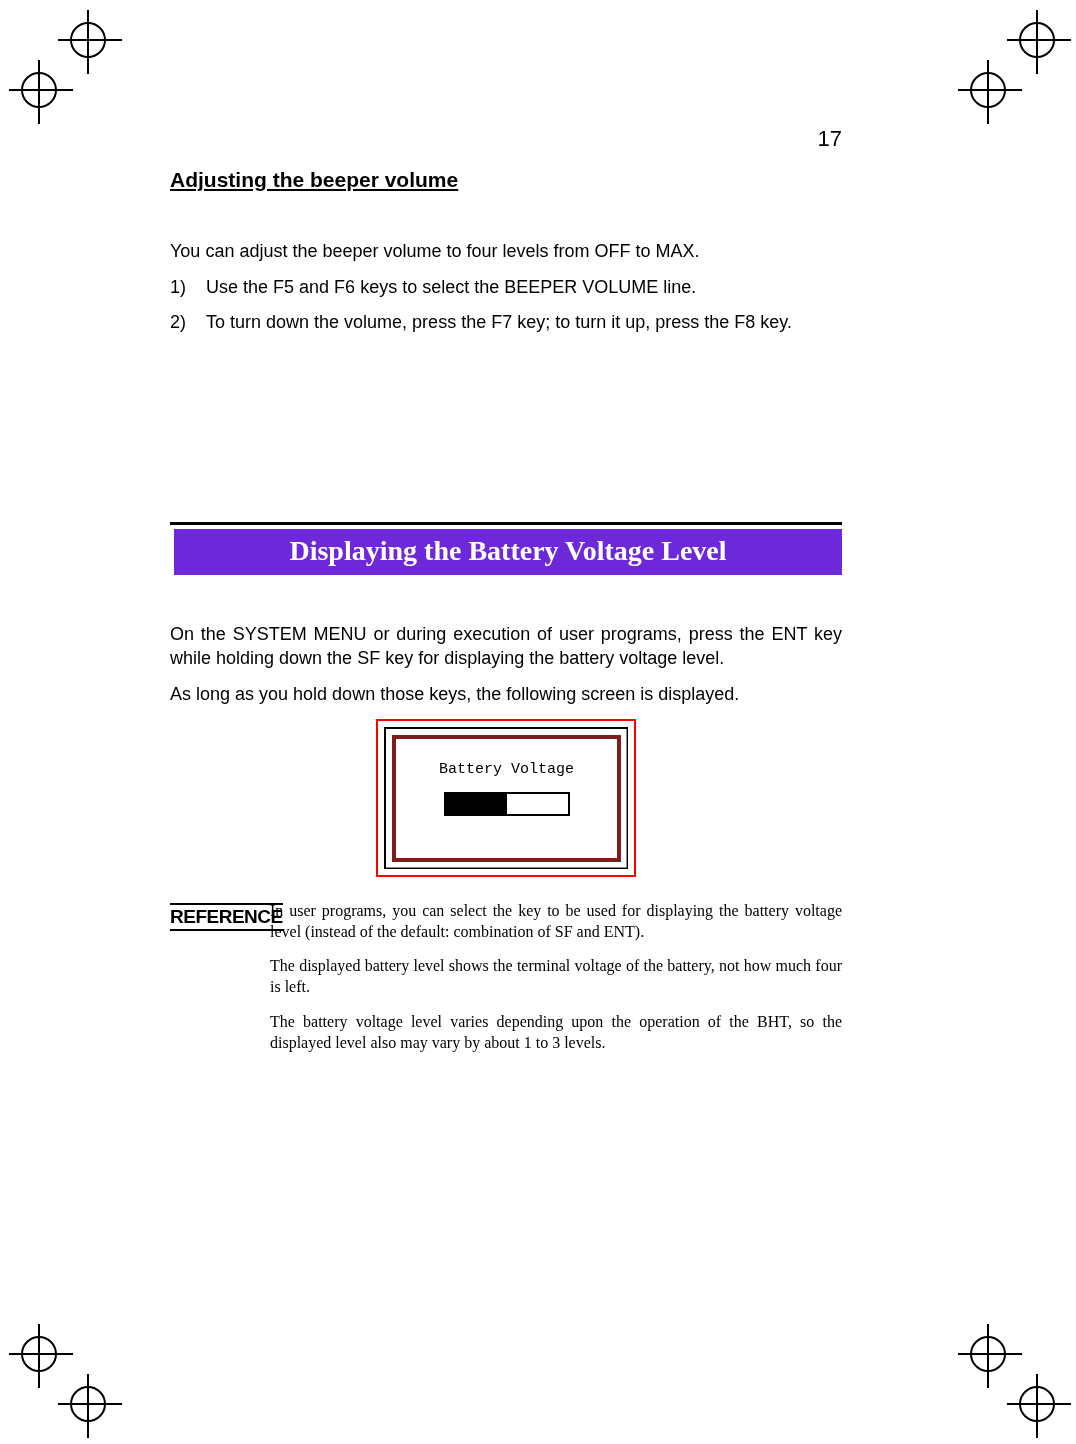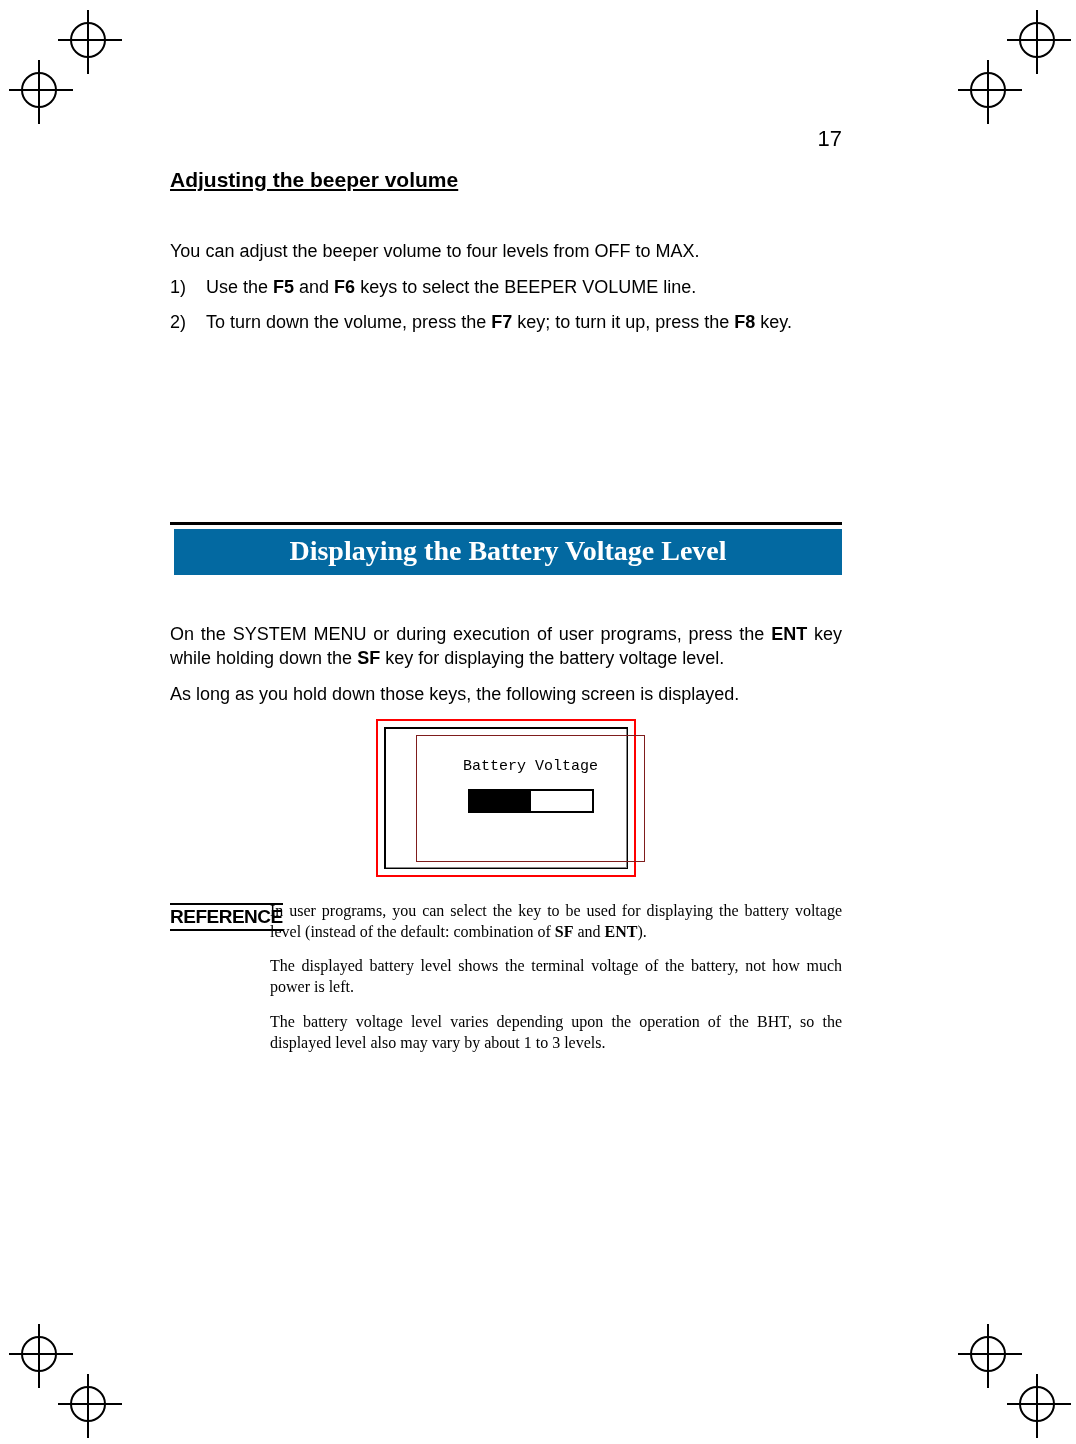"F5" b { font-weight: bold -> normal }
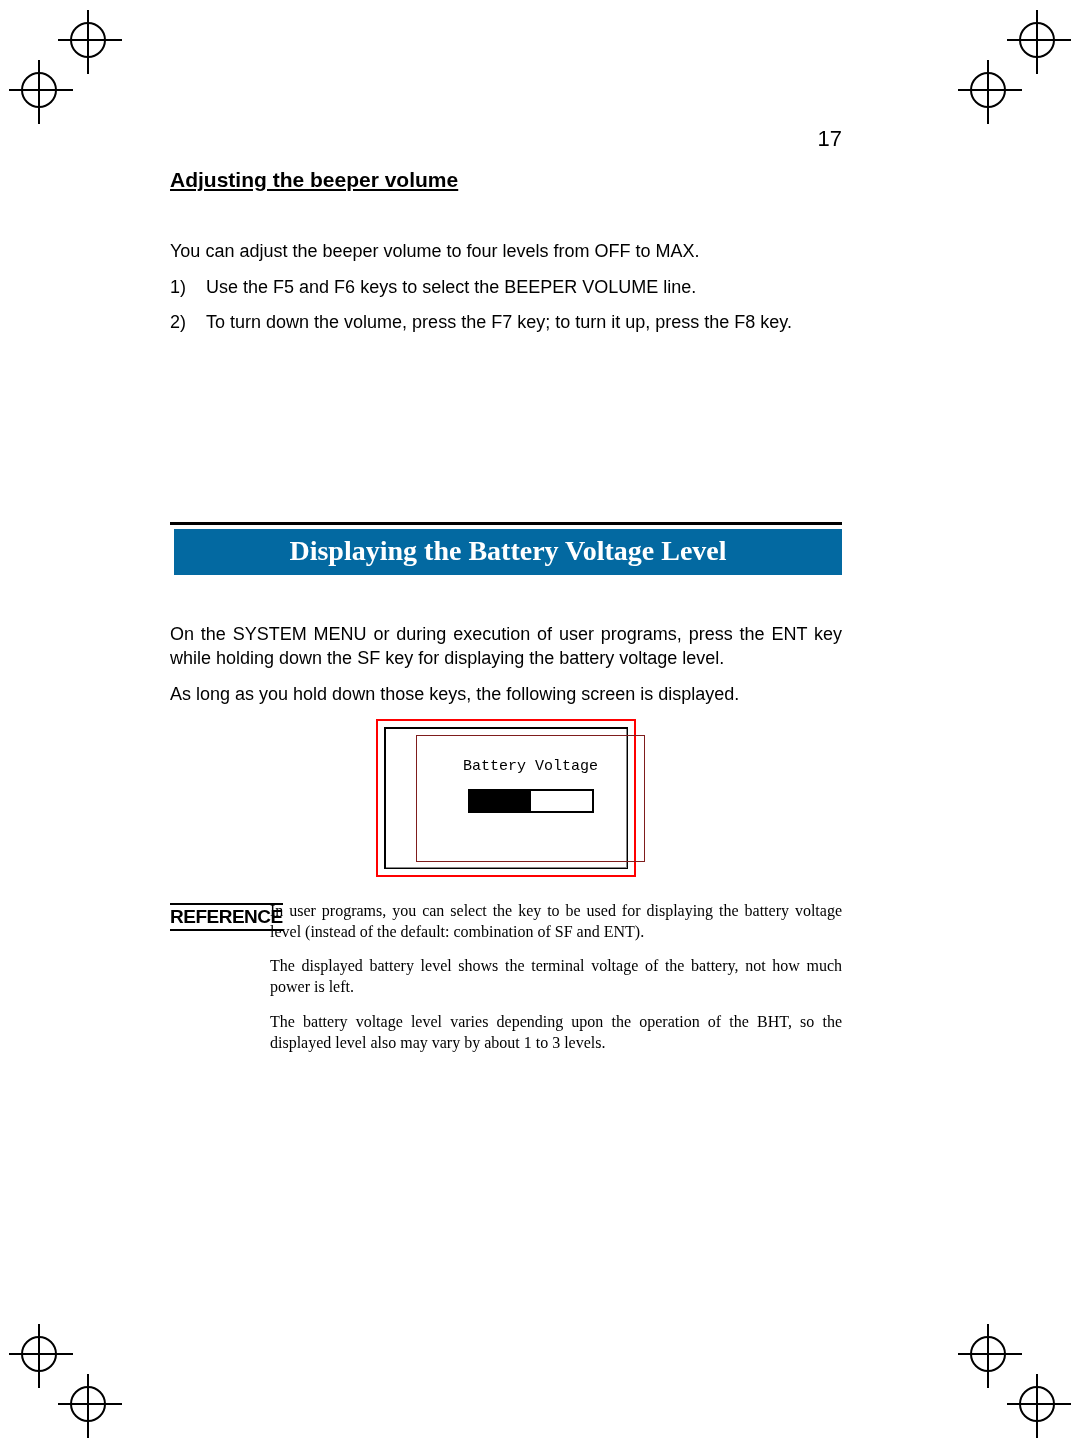"Displaying the Battery Voltage Level" .section-banner-inner { background: #0369a1 -> #6d28d9 }
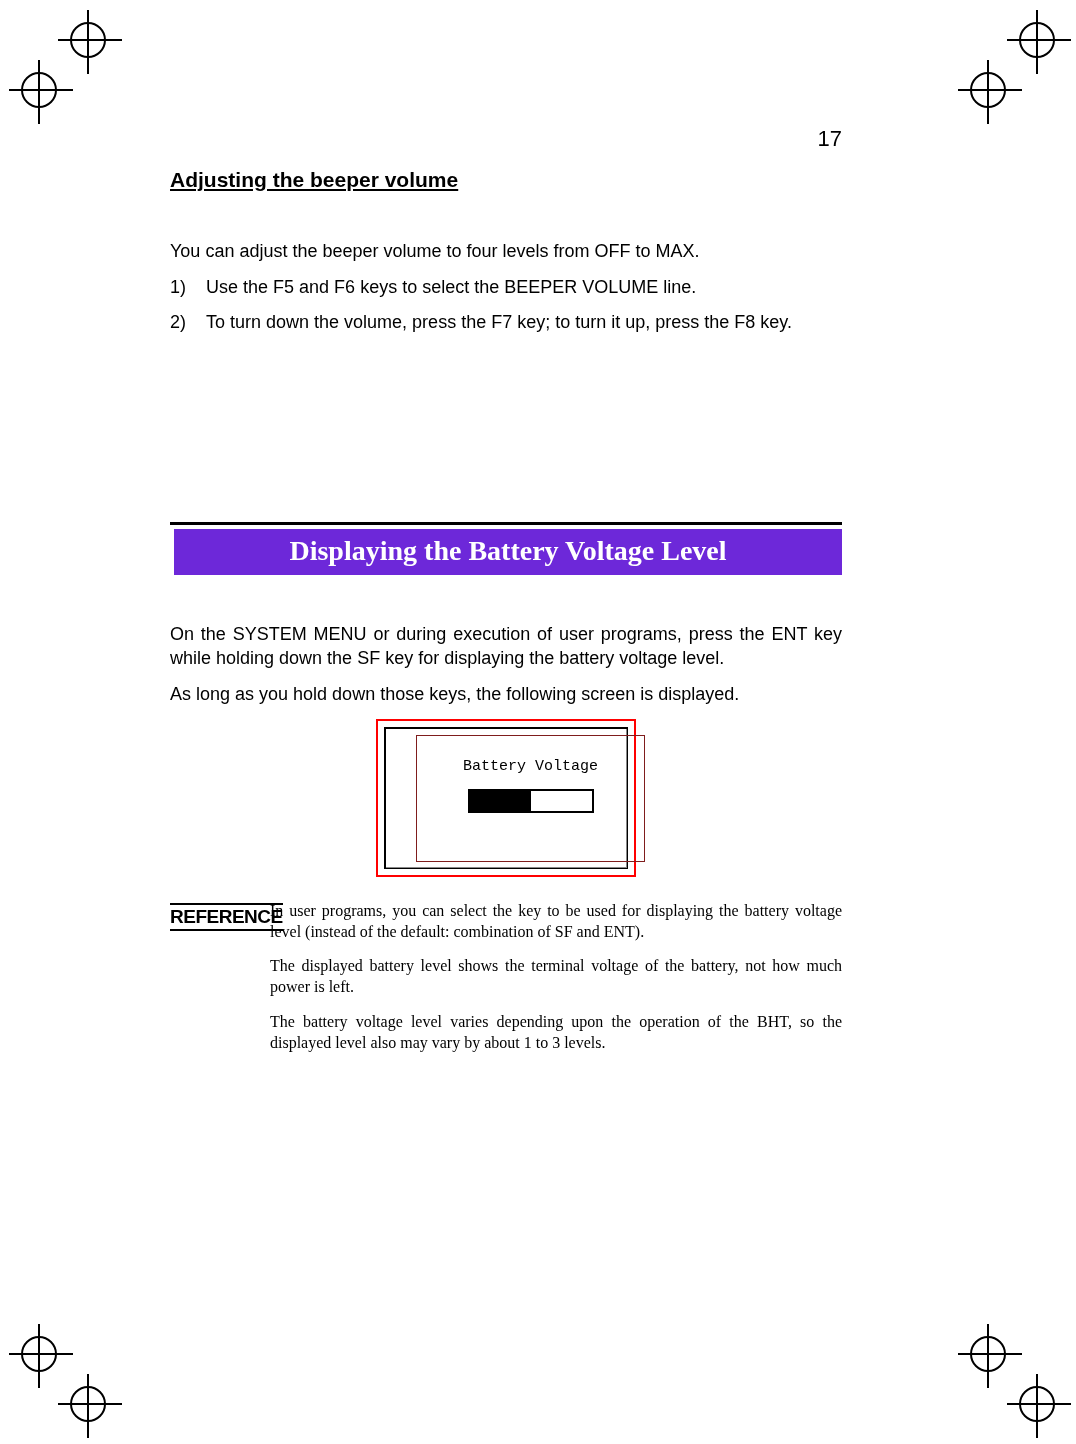"Battery Voltage" .screen-inner { border: 1px solid #7f1d1d -> 4px solid #7f1d1d; margin-left: 24px -> none }
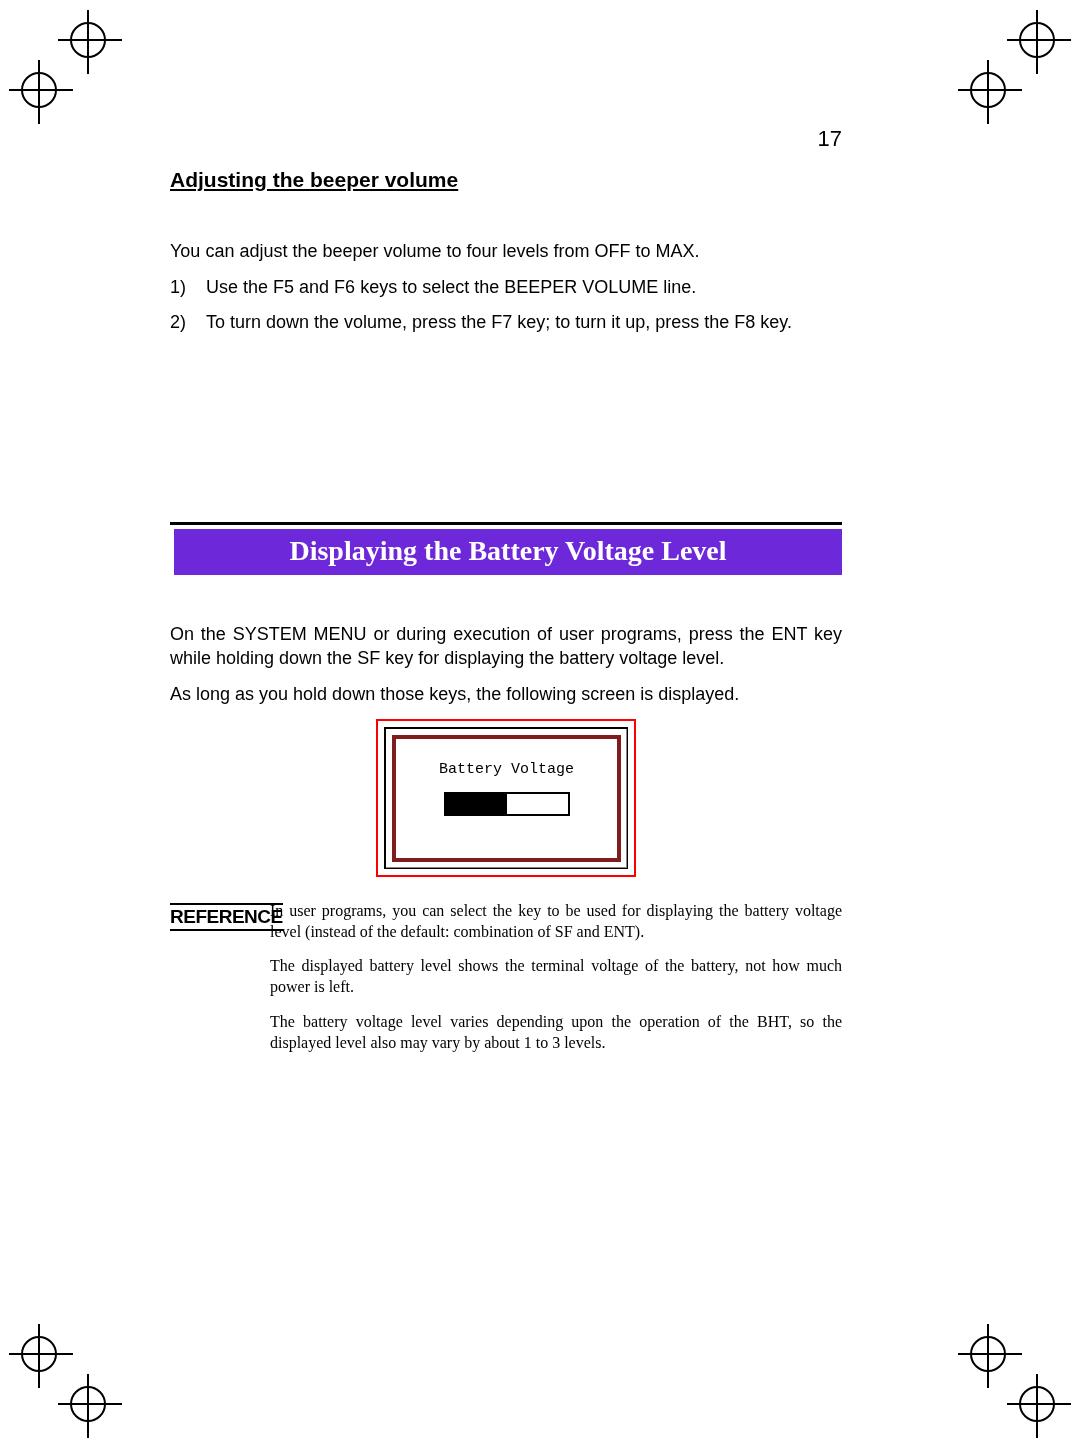"The displayed battery level shows" p { text: power -> four }
